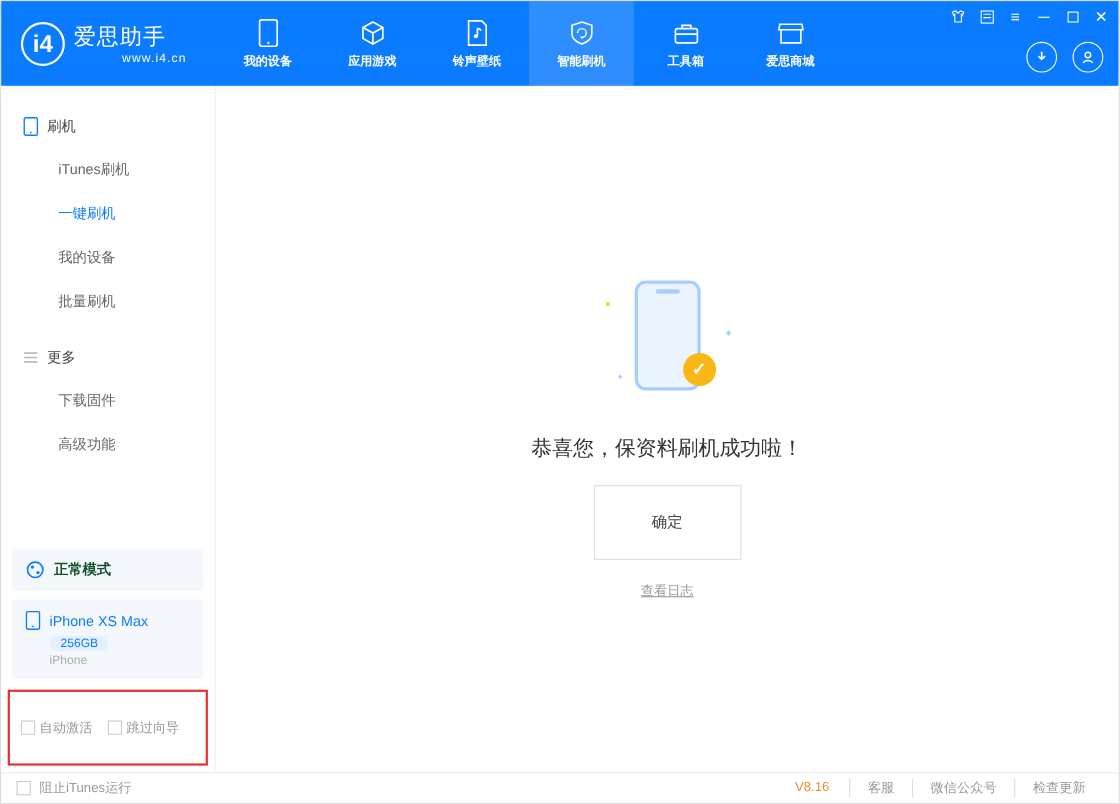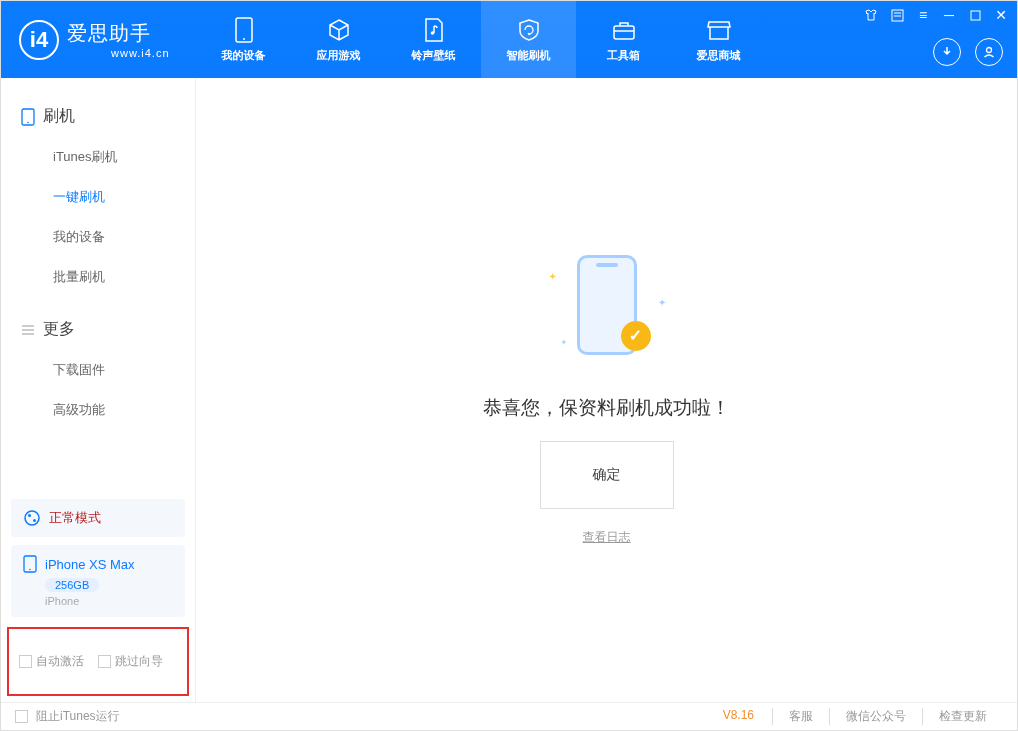"刷机" .side-group { font-size: 16px -> 13px }
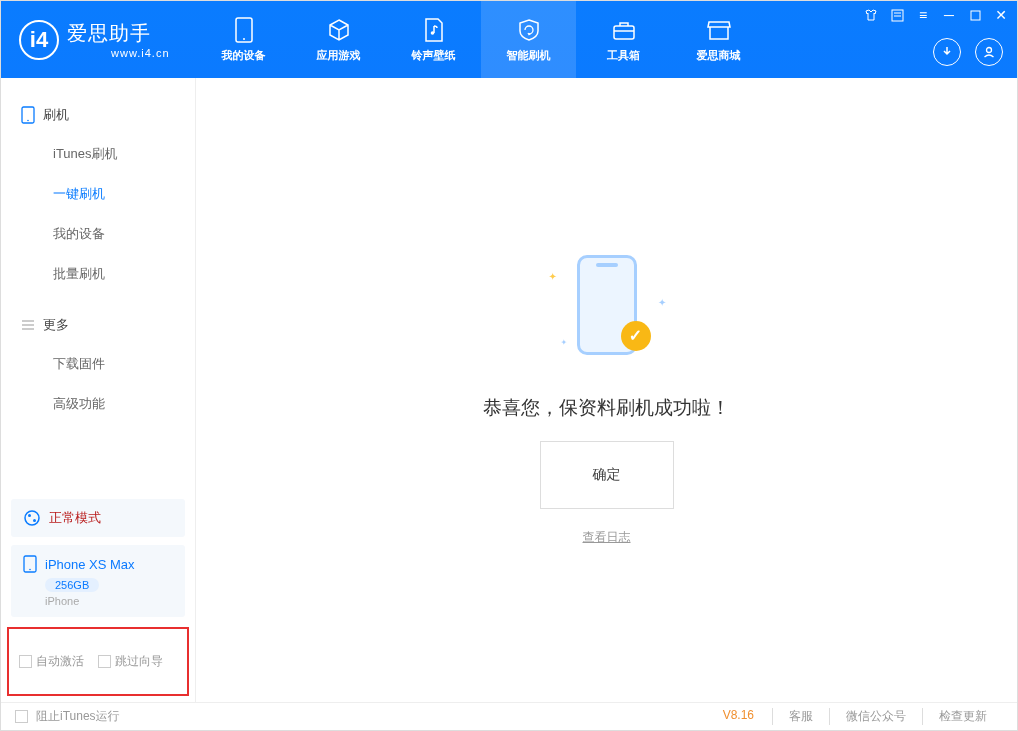"正常模式" .mode-box { color: #b91c1c -> #14532d; font-weight: none -> bold }
